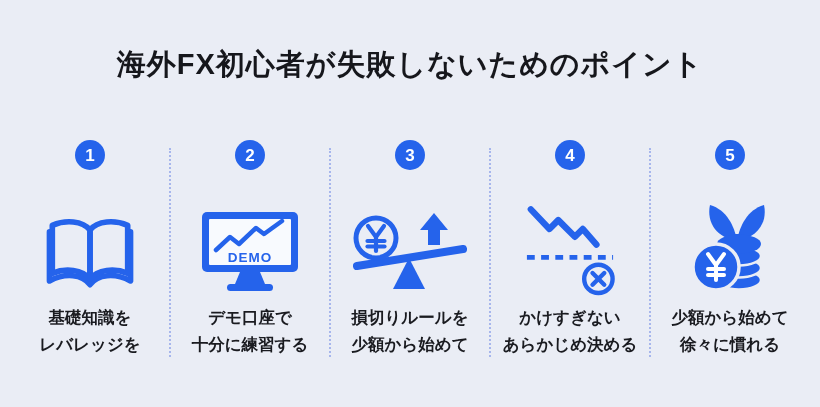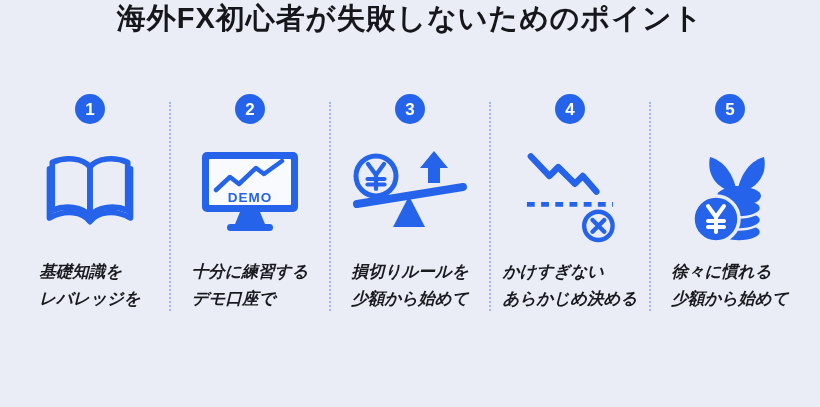"海外FX初心者が失敗しないためのポイント" .canvas { padding-top: none -> 46px }
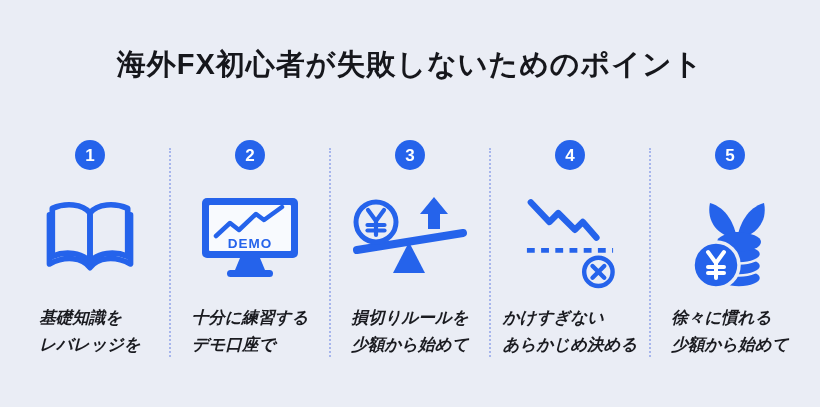"DEMO" .icon-box { align-items: flex-start -> flex-end }
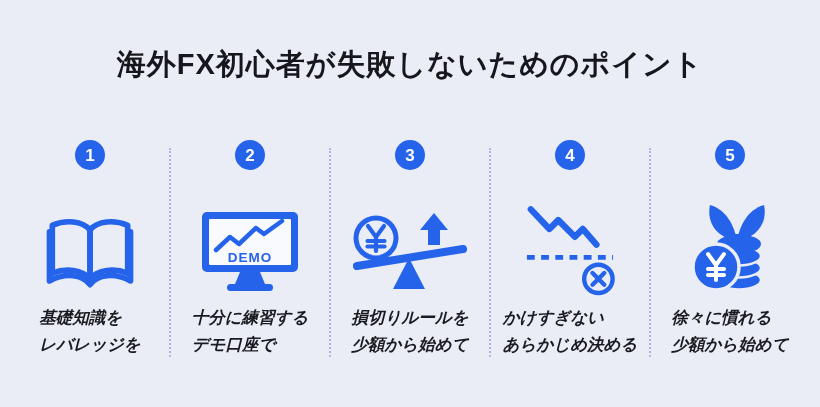"基礎知識を" .caption { font-style: italic -> none; text-align: none -> center }
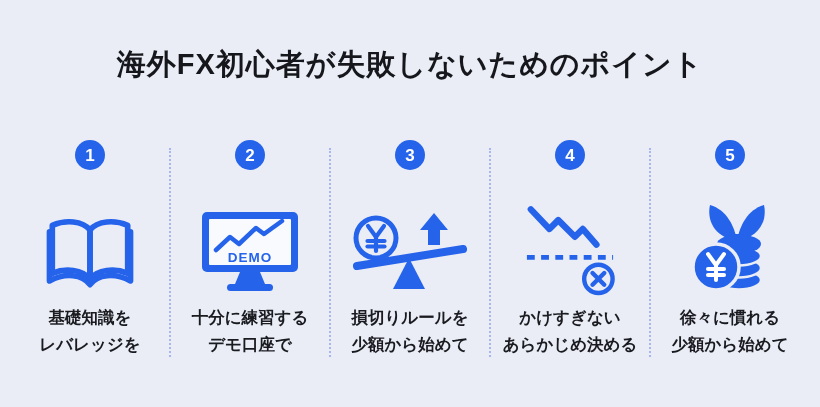"十分に練習する" div { order: before "デモ口座で" -> after "デモ口座で" }
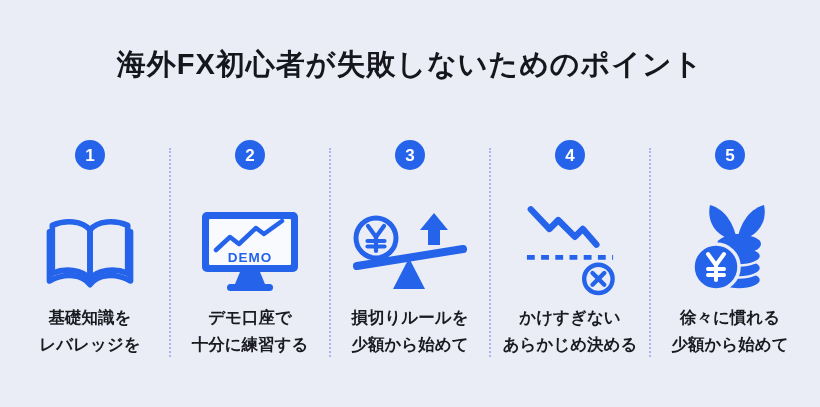"徐々に慣れる" div { order: before "少額から始めて" -> after "少額から始めて" }
